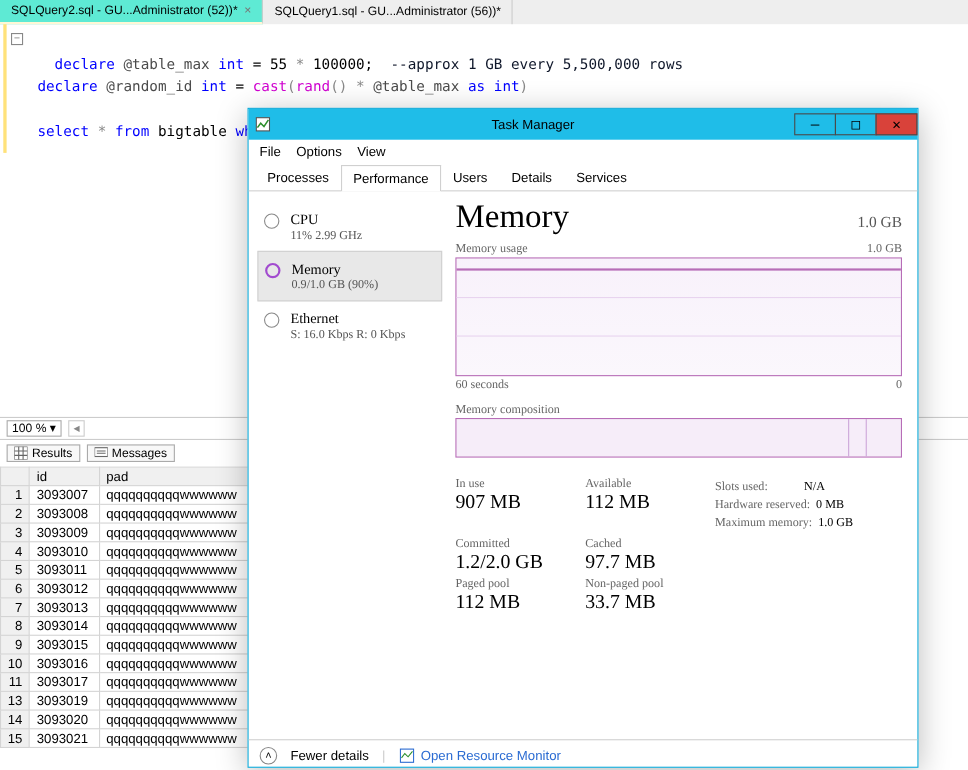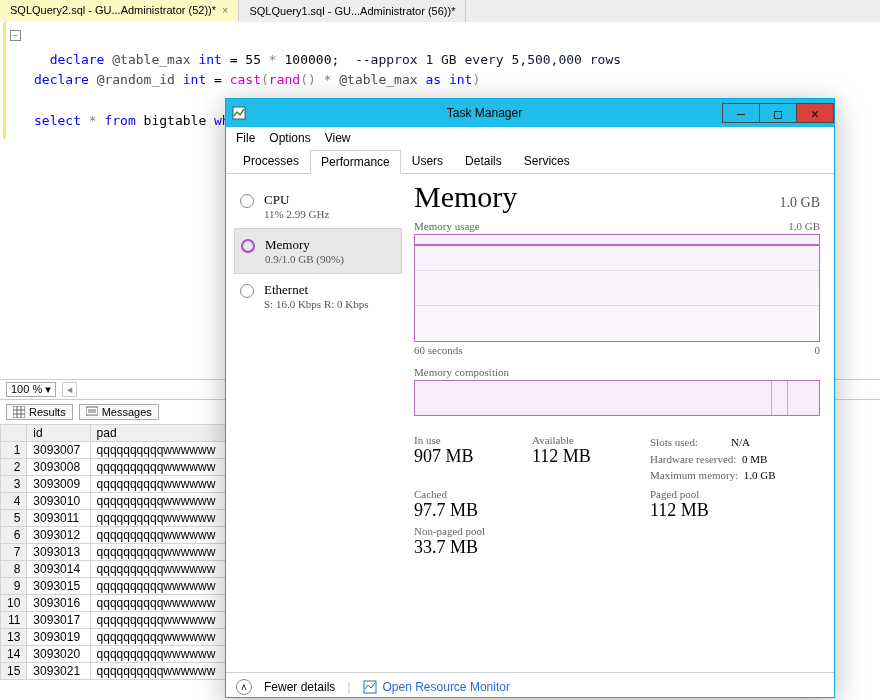"SQLQuery2.sql - GU...Administrator" .ssms-tab.active { background: #fef9c3 -> #5eead4 }
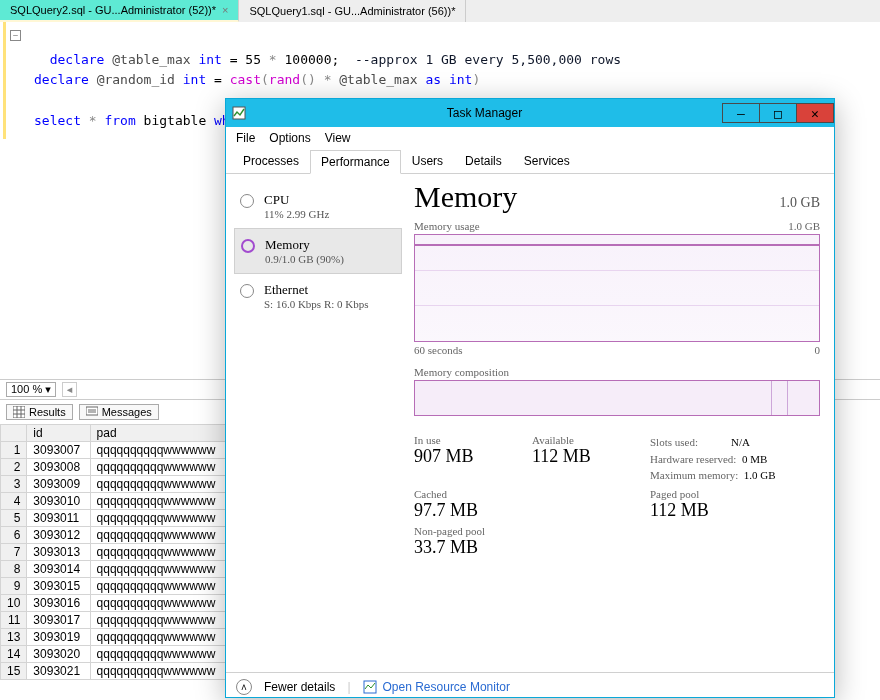"Committed" div { html: none -> <div> <div>Committed</div> <div>1.2/2.0 GB</div> </div> }
